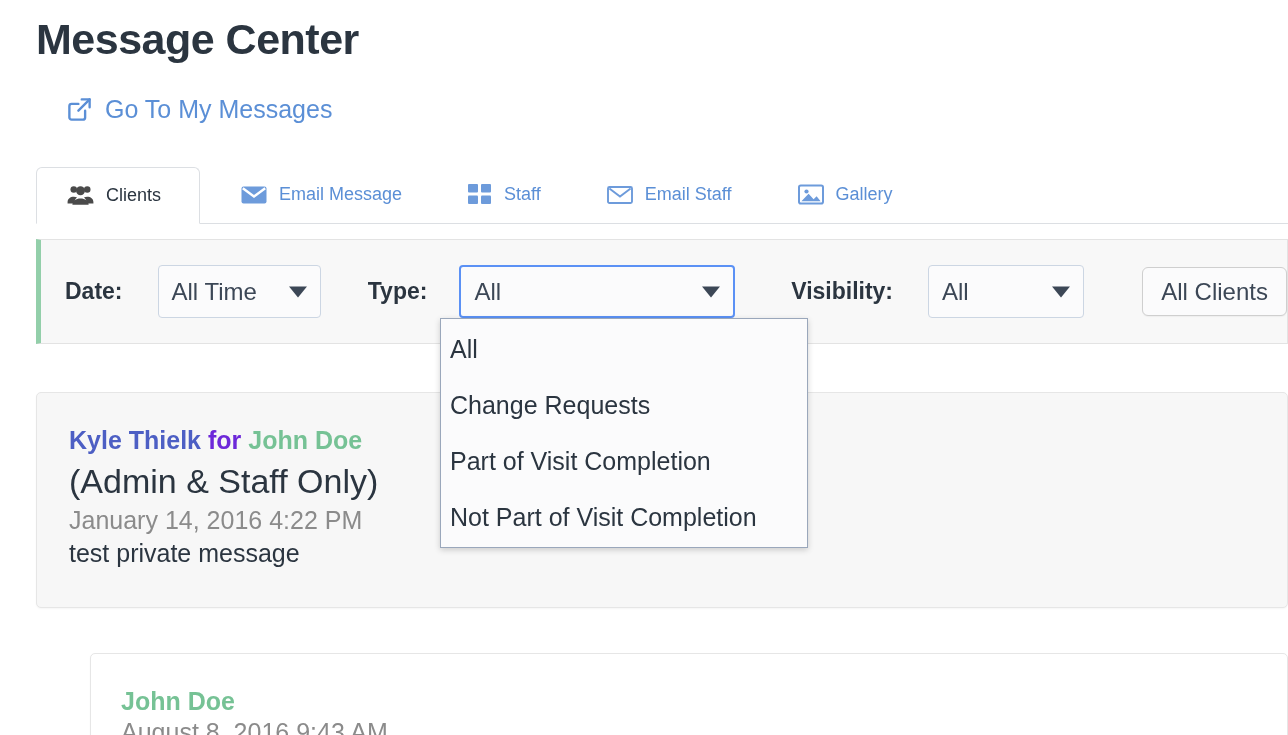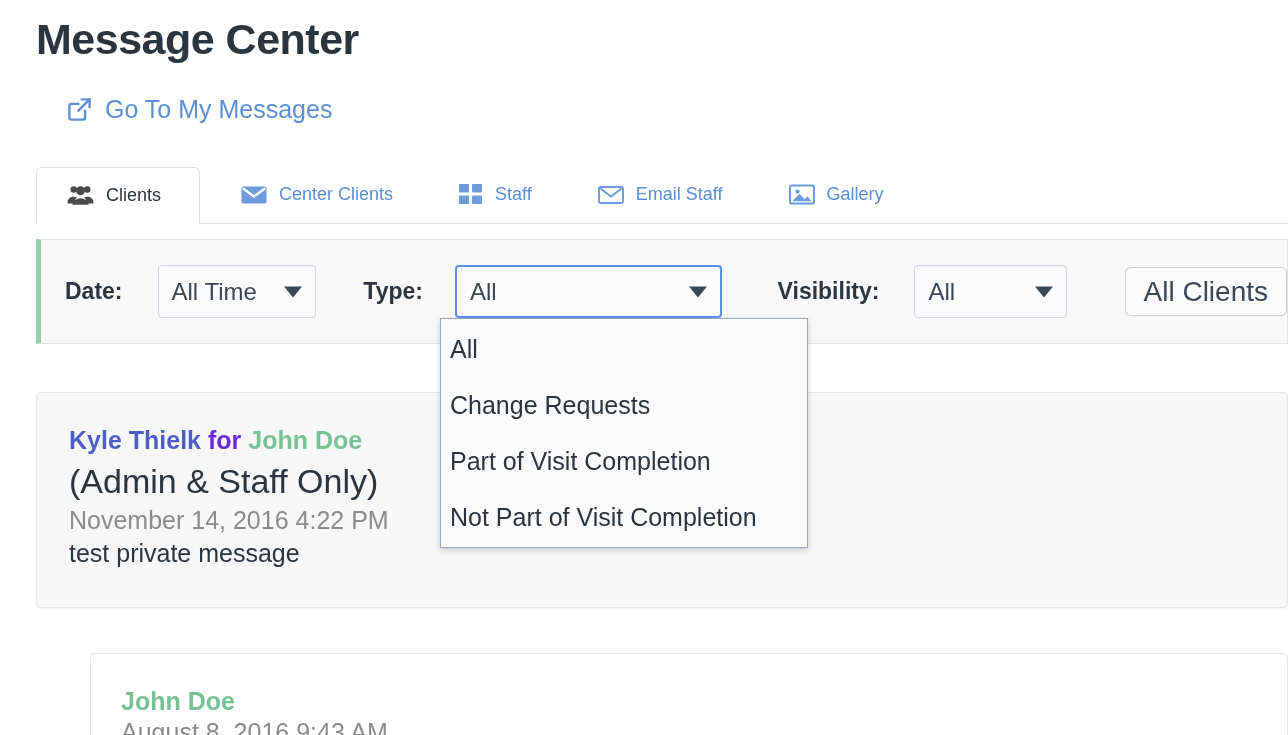"Center Clients" span { text: Center Clients -> Email Message }
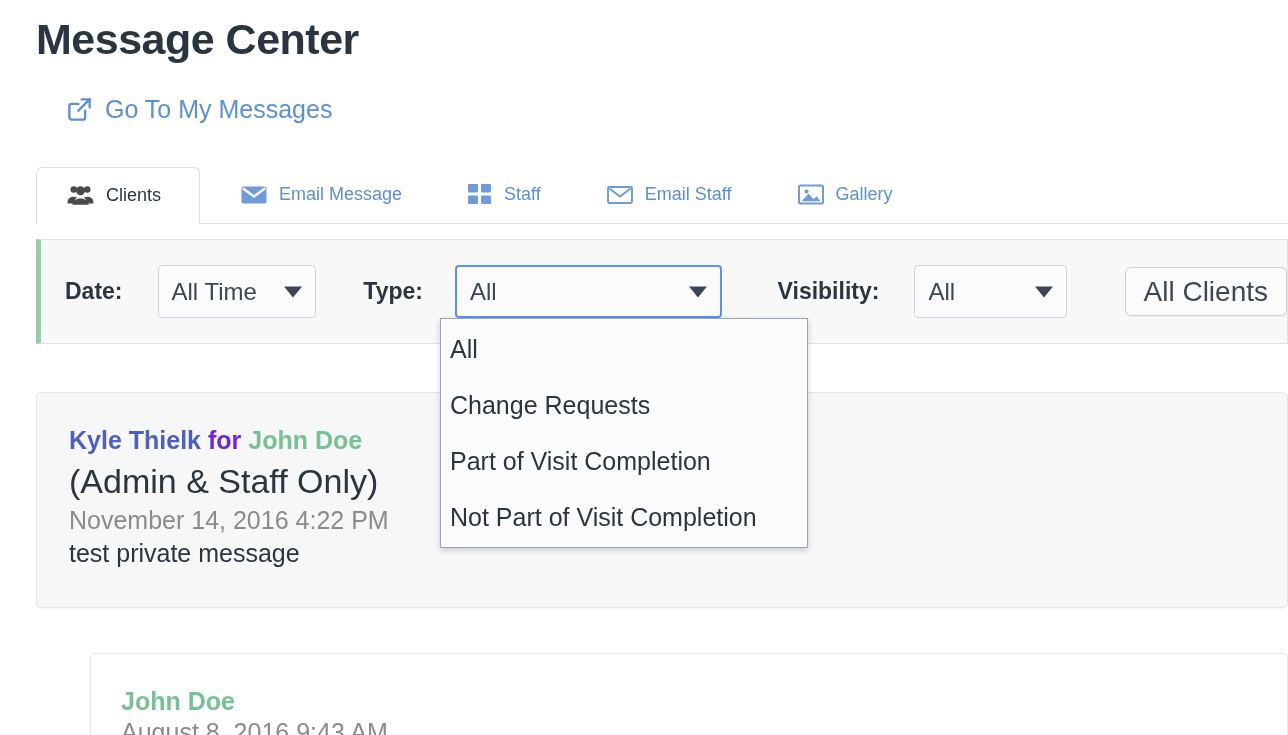"All Clients" .btn-clients { font-size: 28px -> 24px }
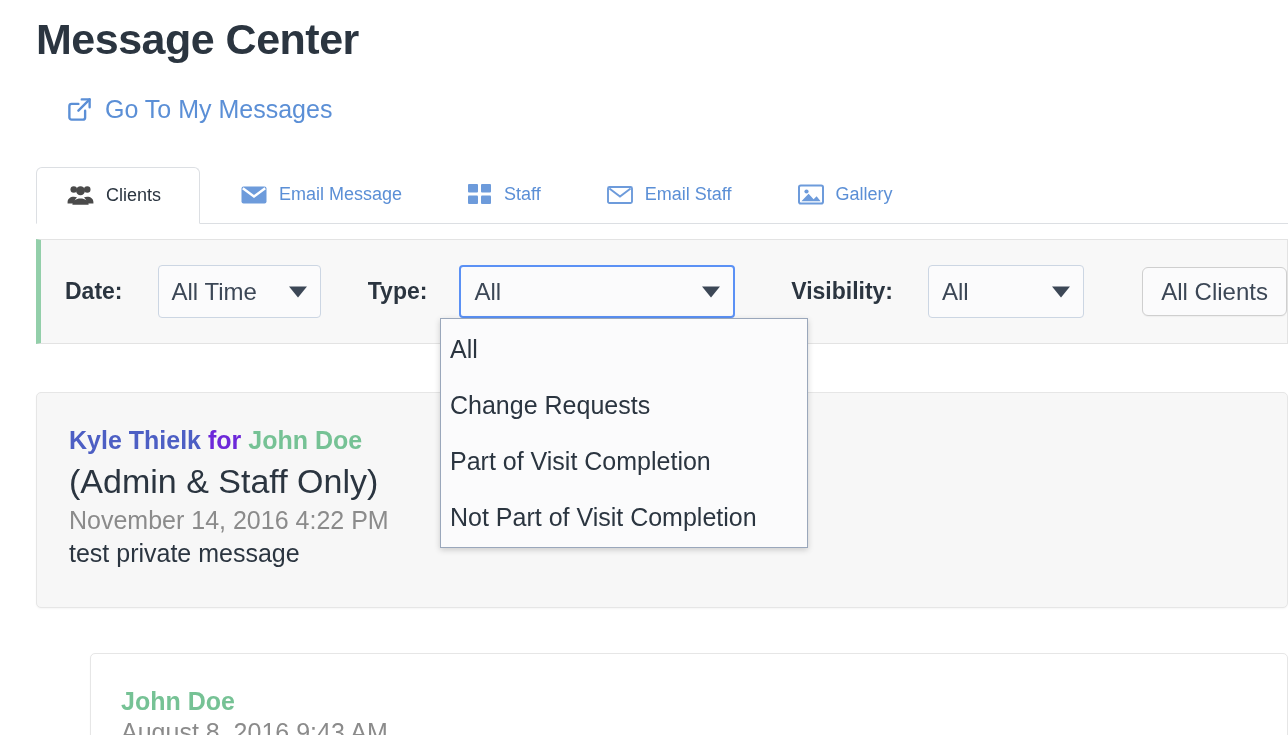"November 14, 2016 4:22 PM" div.msg-date { text: November -> January }
